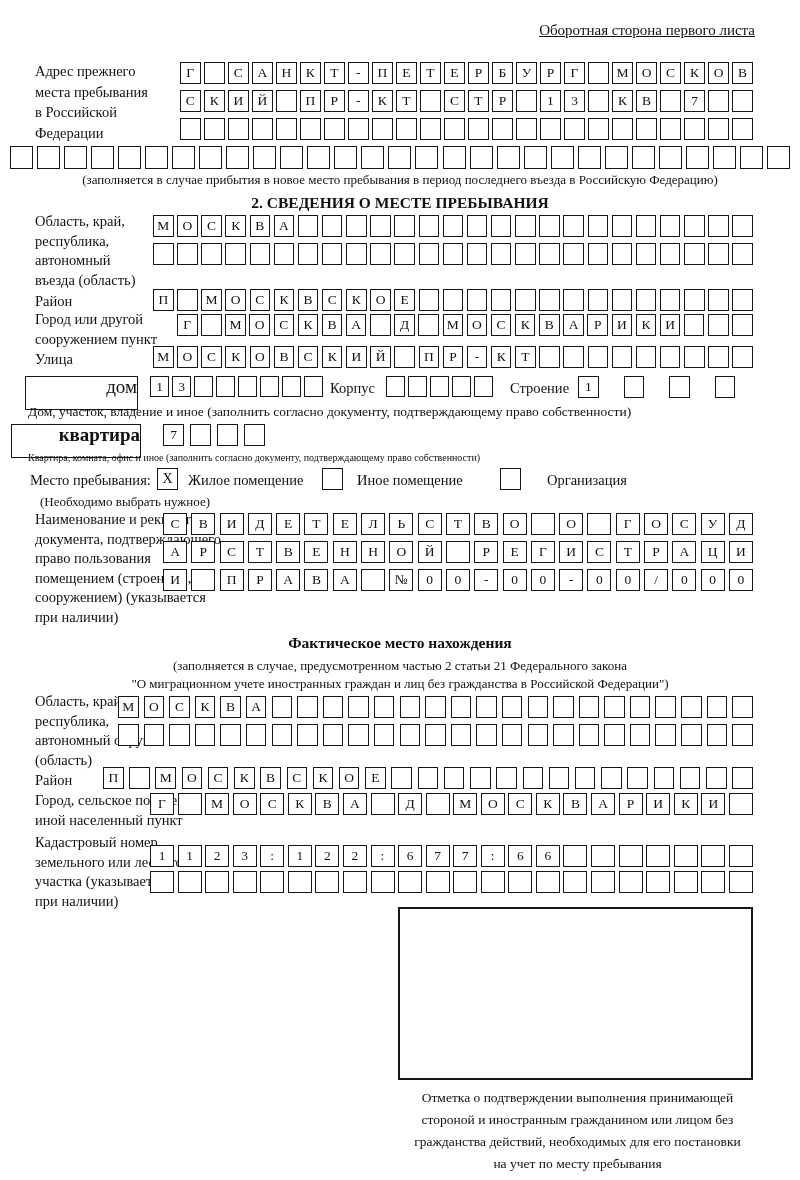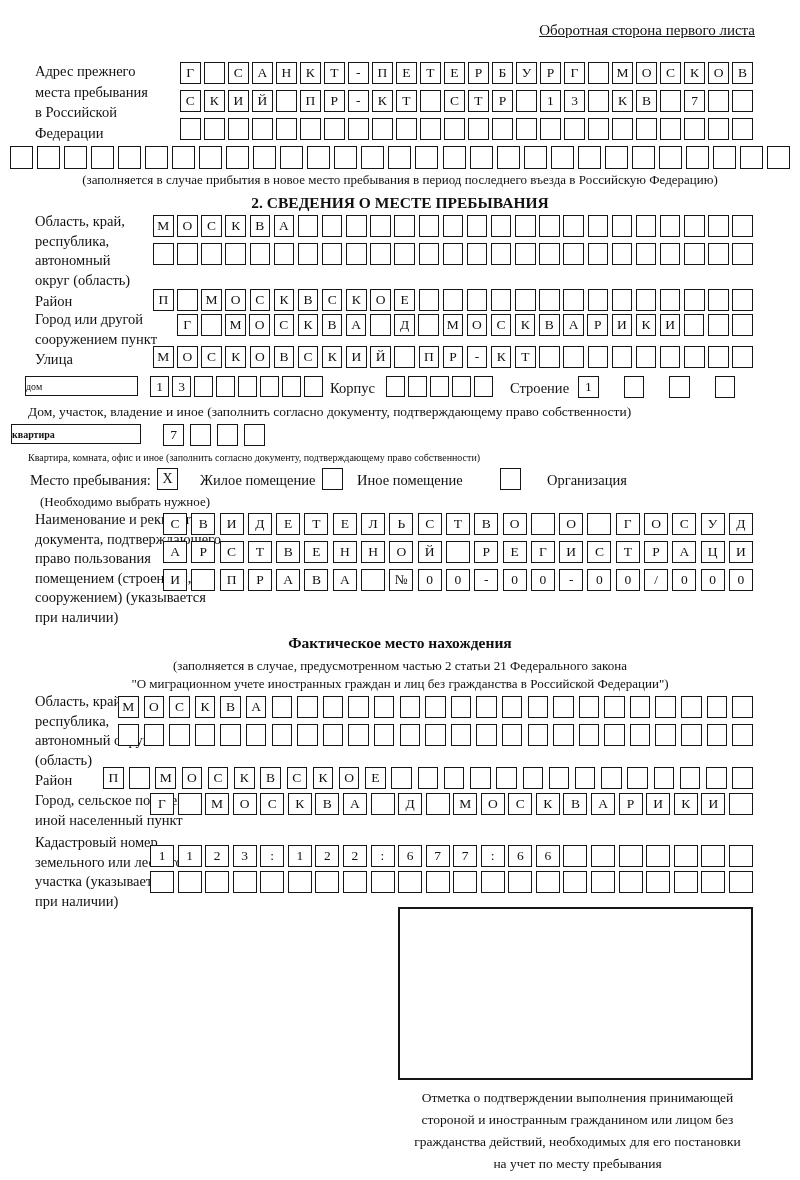"округ (область)" div { text: округ -> въезда }
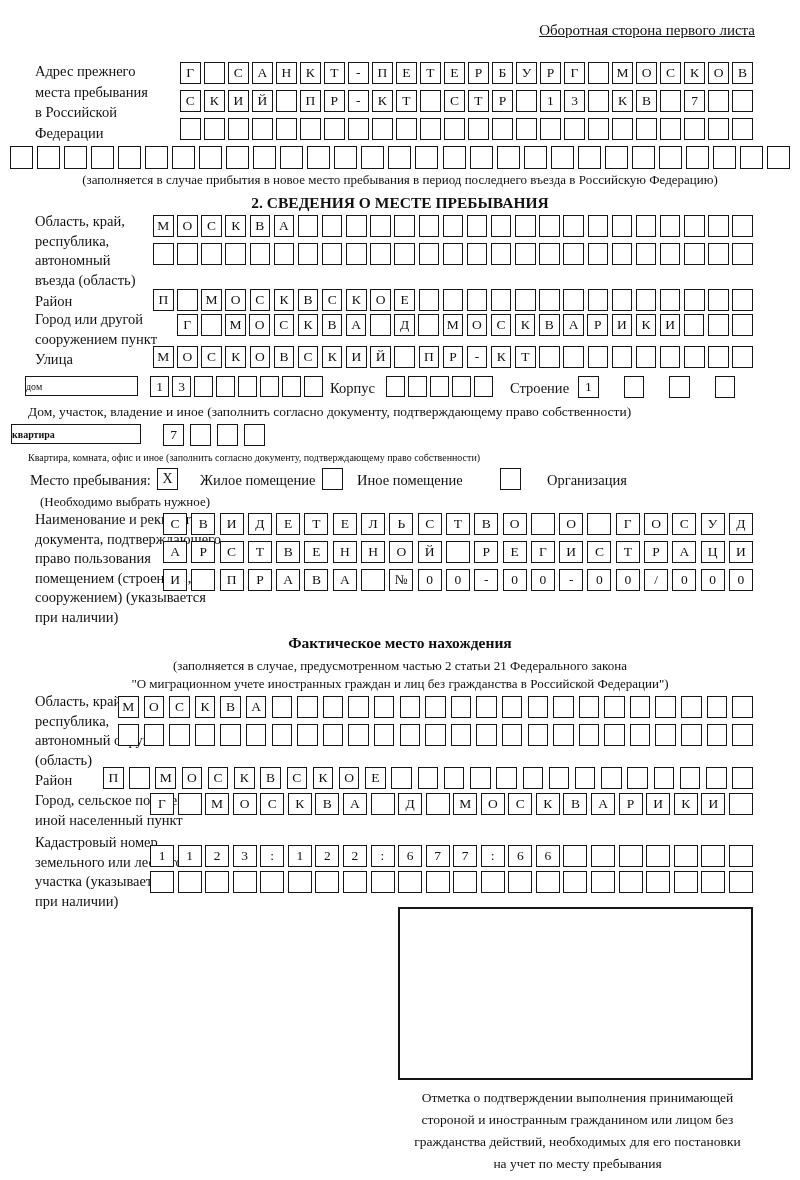"дом" .labelbox { font-size: 10px -> 19px; height: 20px -> 34px; text-align: left -> right }
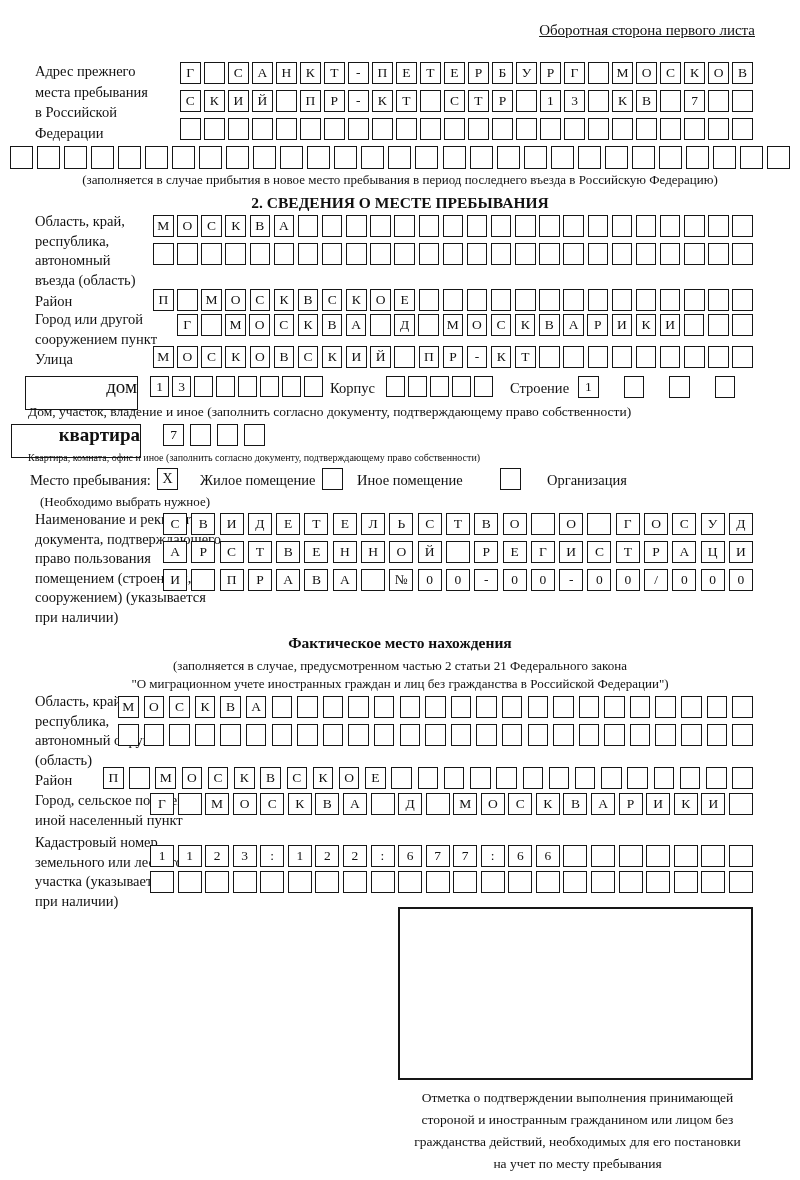"Жилое помещение" div.abs { margin-left: 12px -> none }
